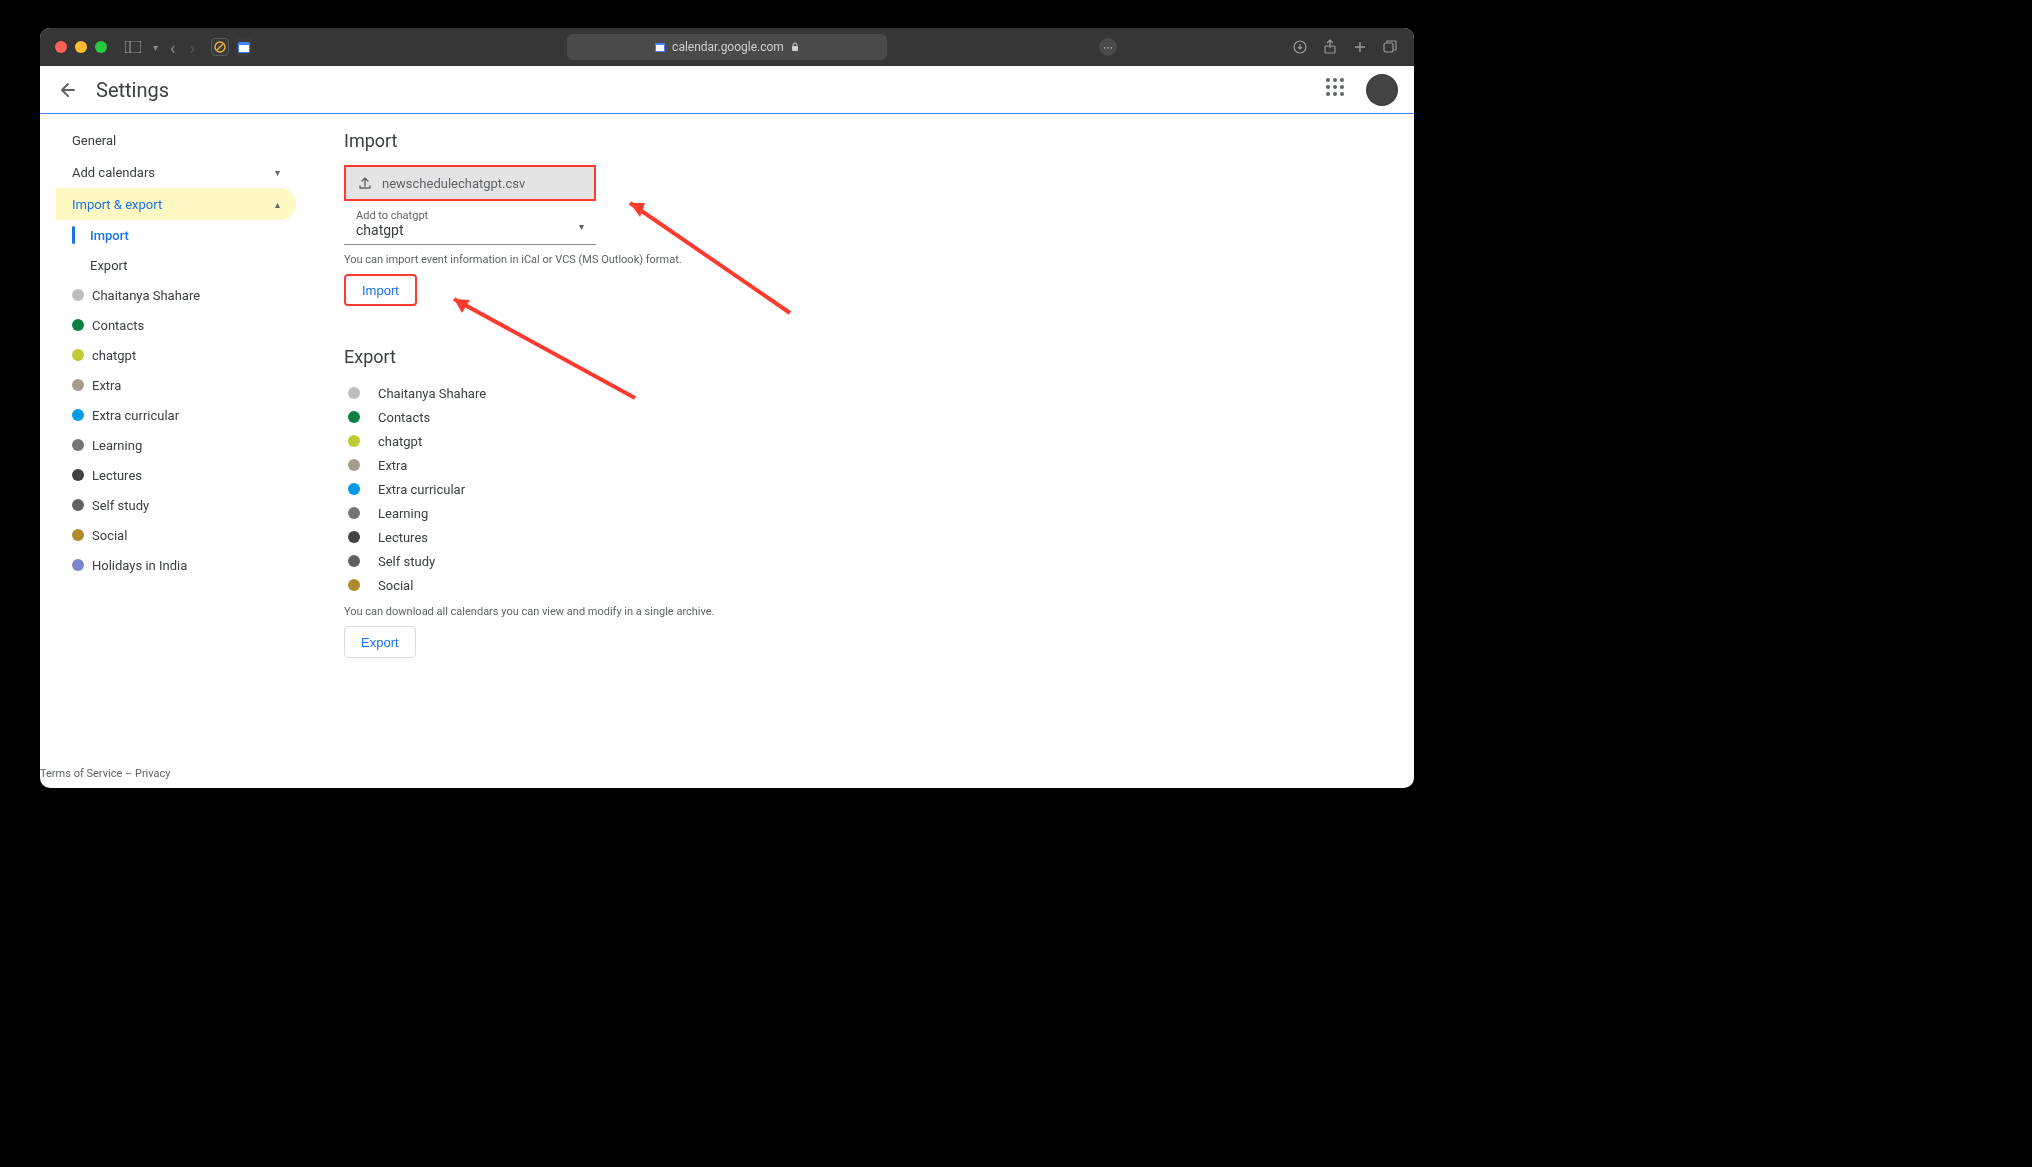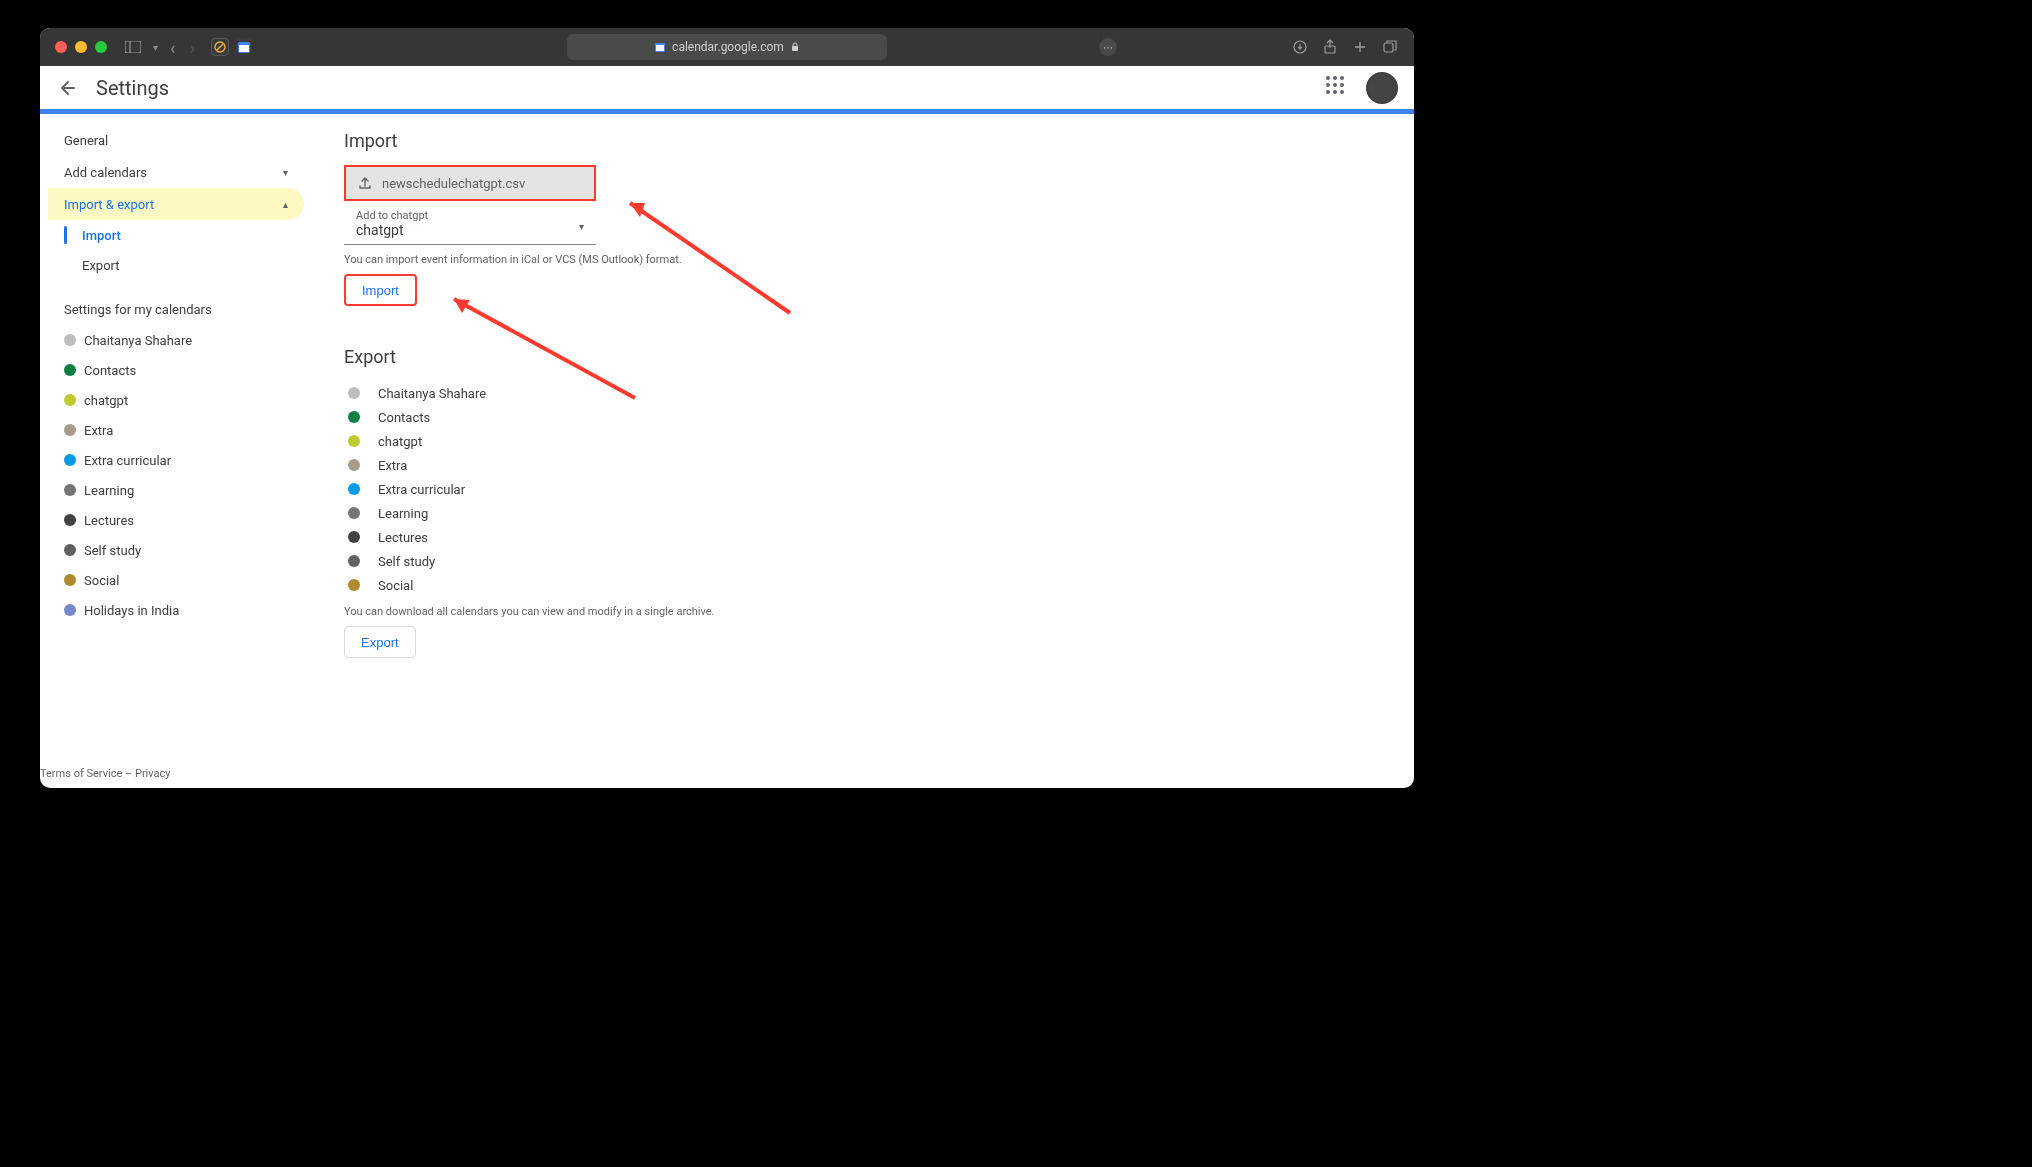"Settings" .header { border-bottom: 5px solid #3b82f6 -> 1px solid #3b82f6 }
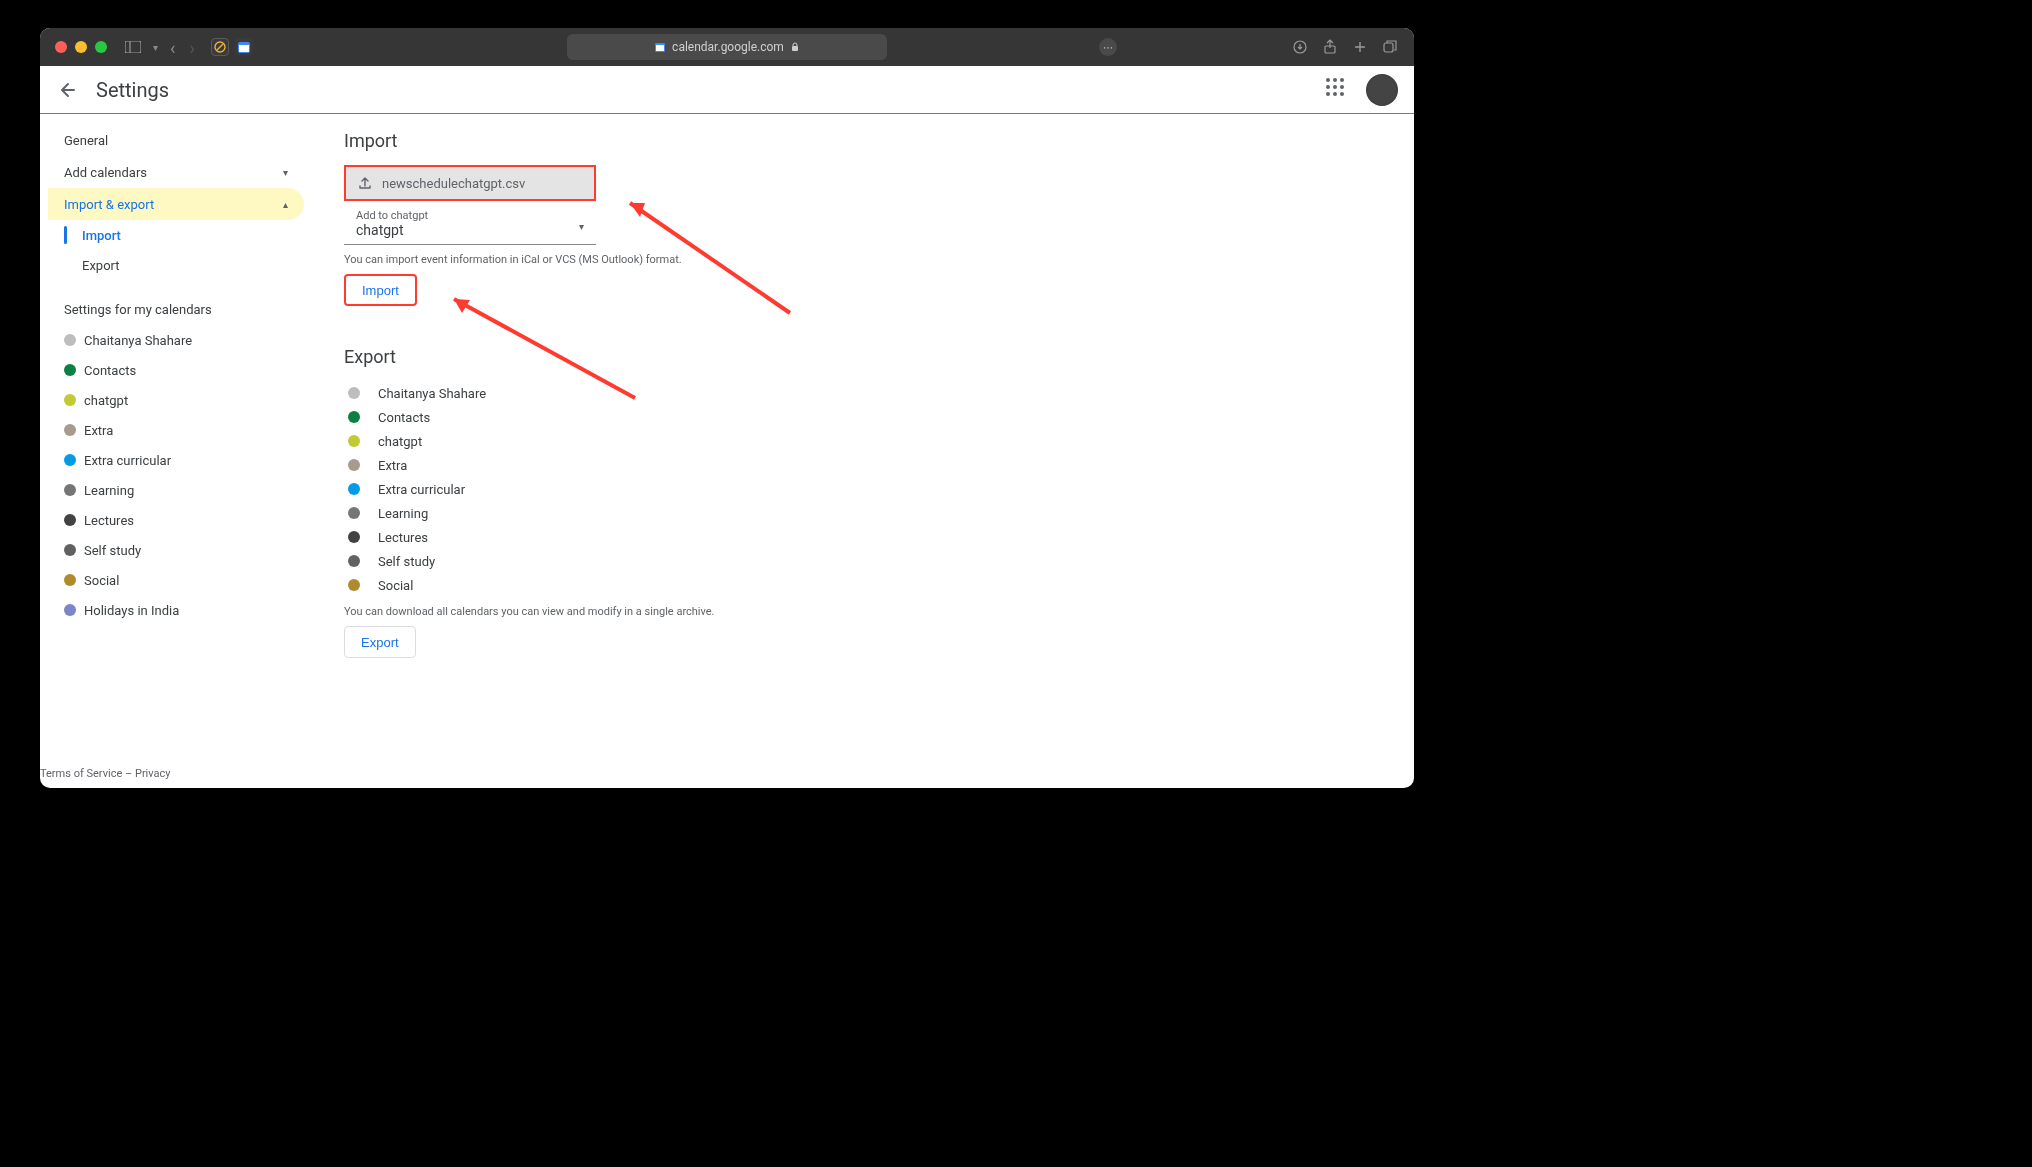"General" .sidebar { padding: 10px 8px -> 10px 16px }
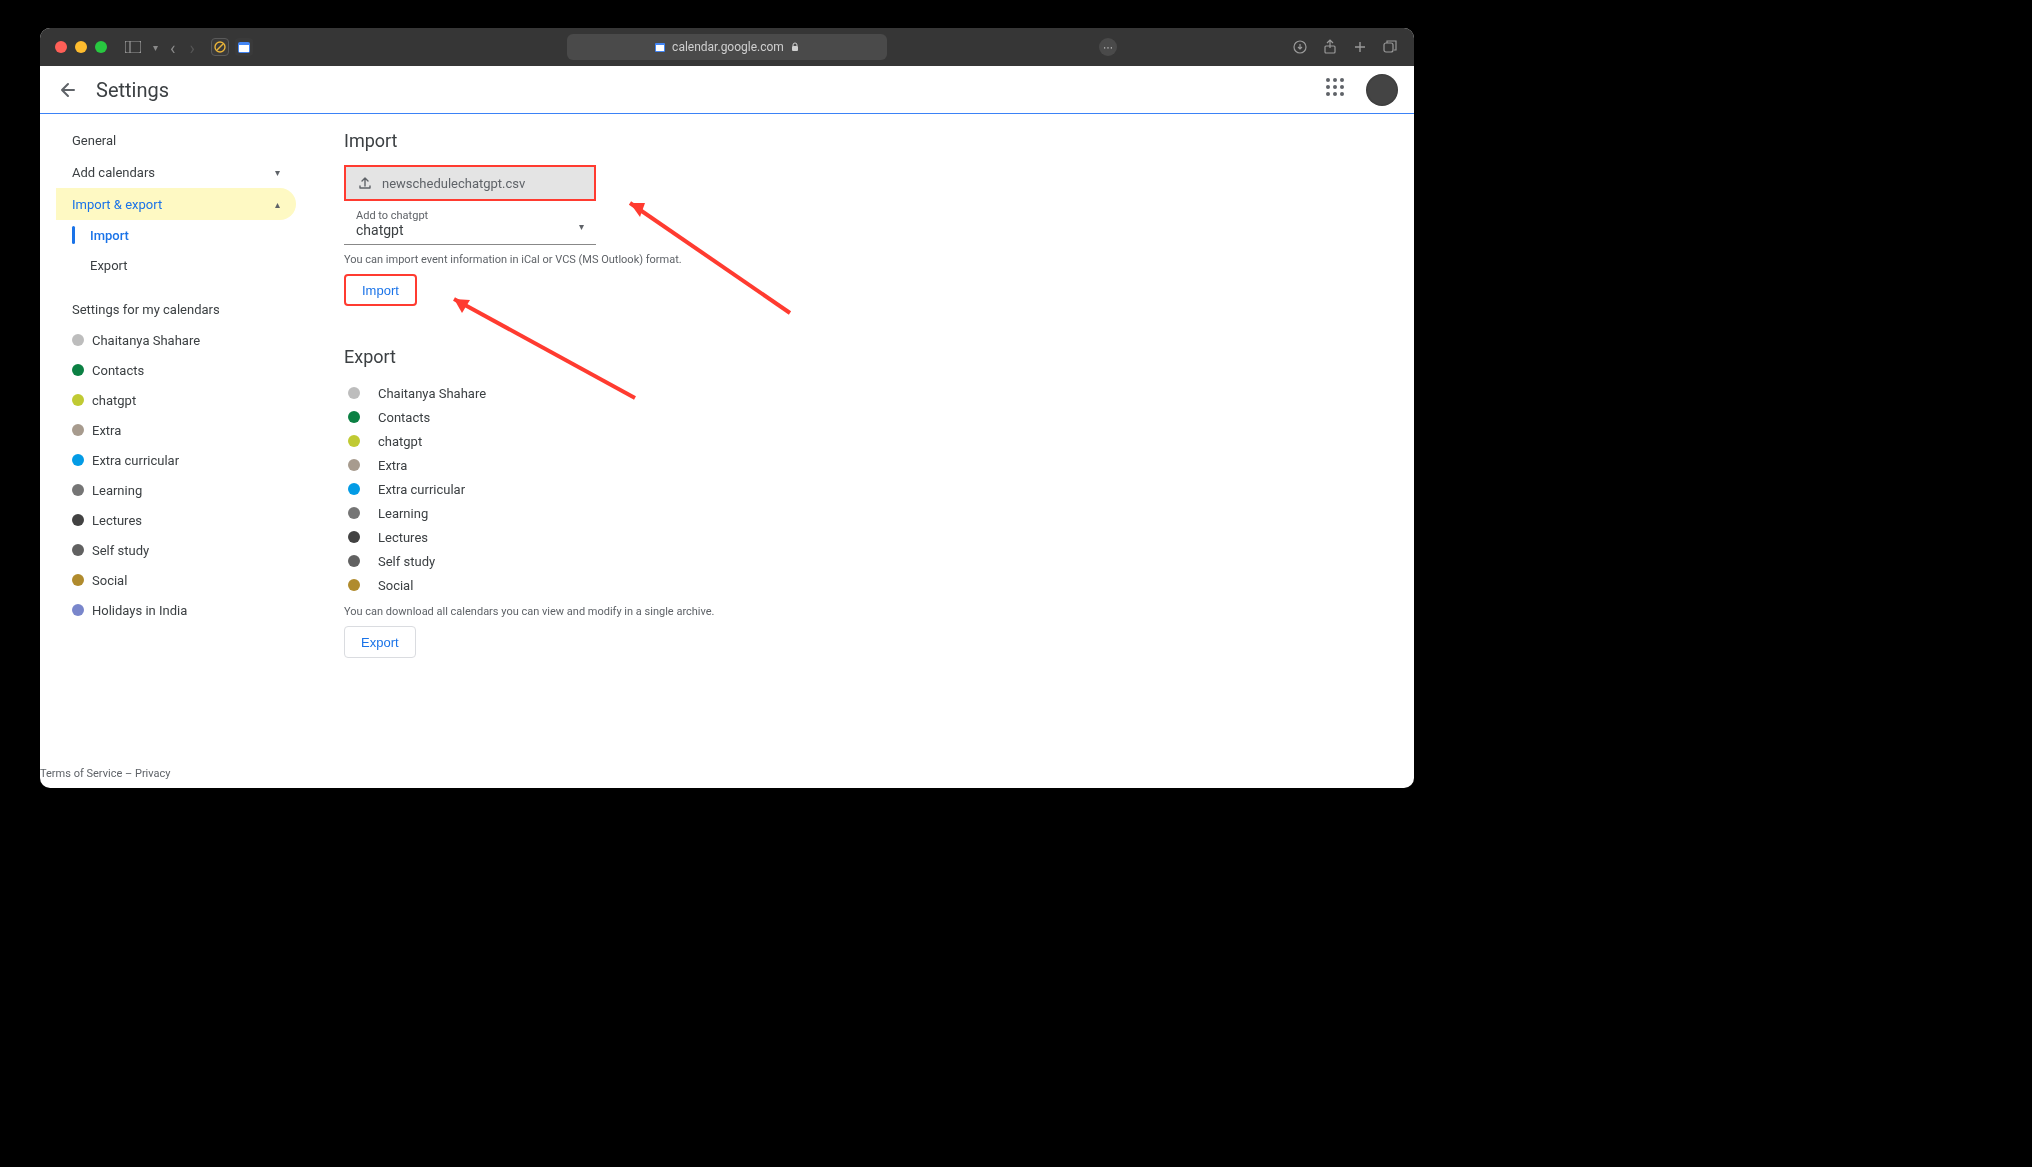"Settings for my calendars" div.side-heading { html: <div>Settings for my calendars</div> -> none }
